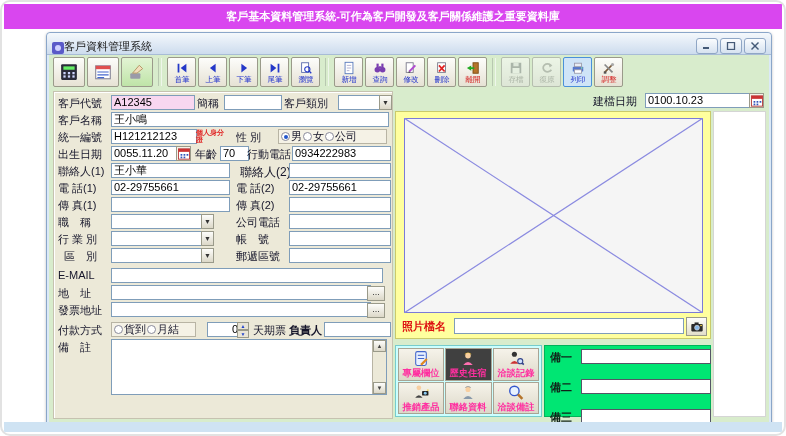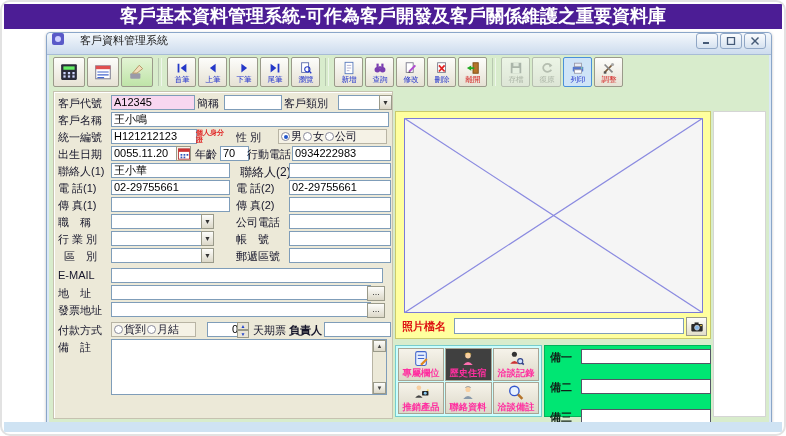"客戶基本資料管理系統-可作為客戶開發及客戶關係維護之重要資料庫" .banner { background: #4c1d95 -> #d946ef; font-size: 18px -> 11px }
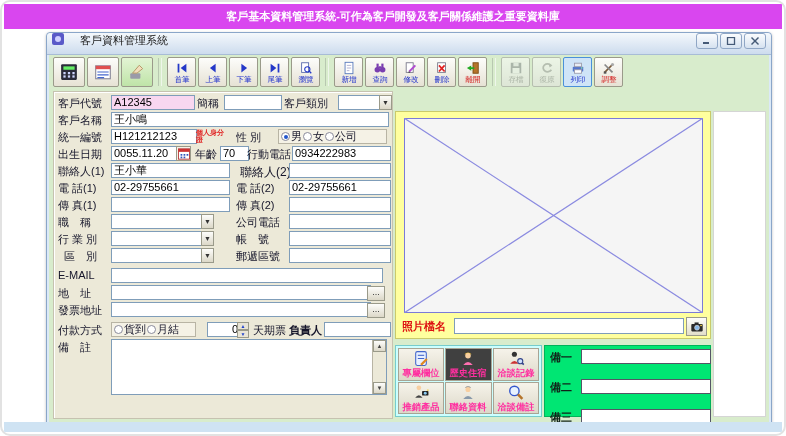"客戶資料管理系統" .titlebar { align-items: flex-start -> flex-end; gap: 16px -> 0 }
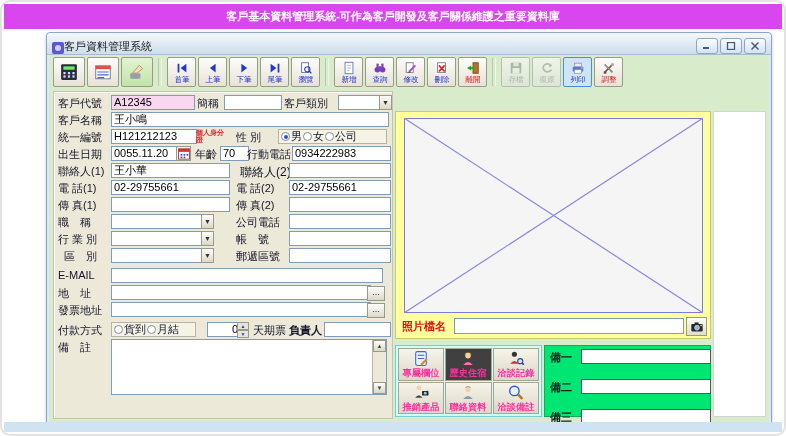"建檔日期" div.created-row { html: none -> <div> <span>建檔日期</span> <span>0100.10.23</span> <span> <svg> <rect></rect> <rect></rect> <g> <rect></rect> <rect></rect> <rect></rect> <rect></rect> <rect></rect> </g> </svg> </span> </div> }
